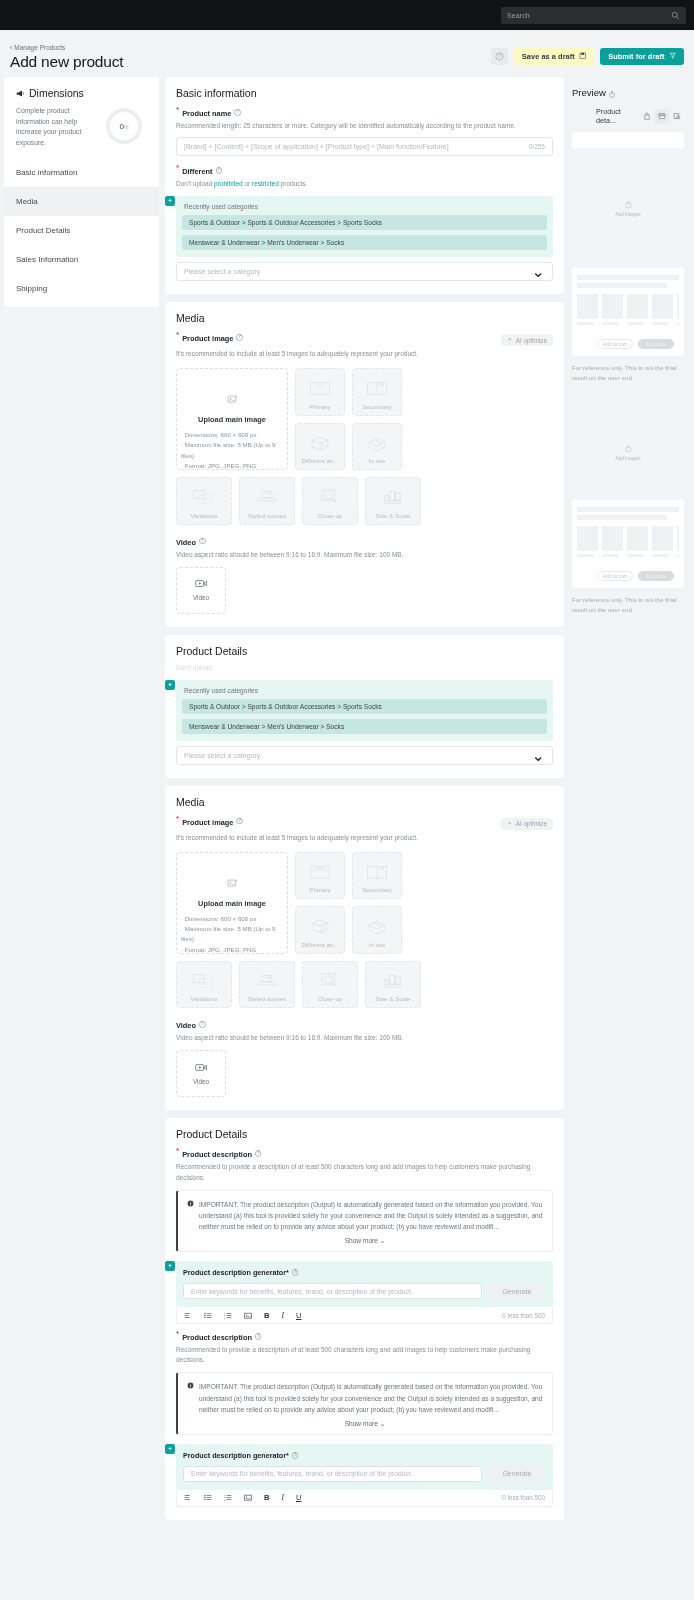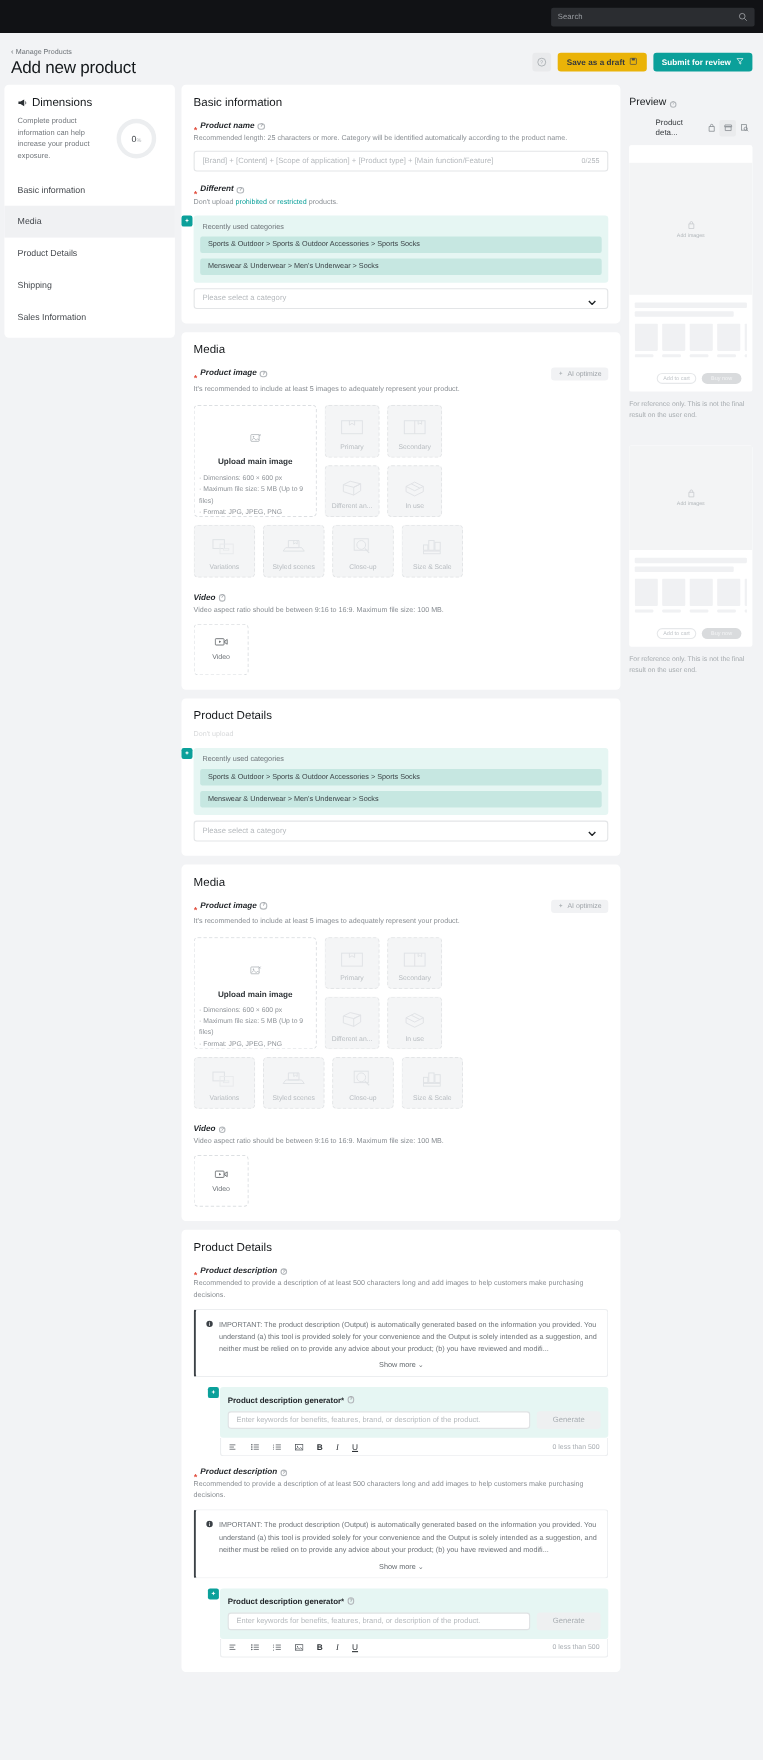"Save as a draft" .btn-draft { background: #eab308 -> #fef9c3 }
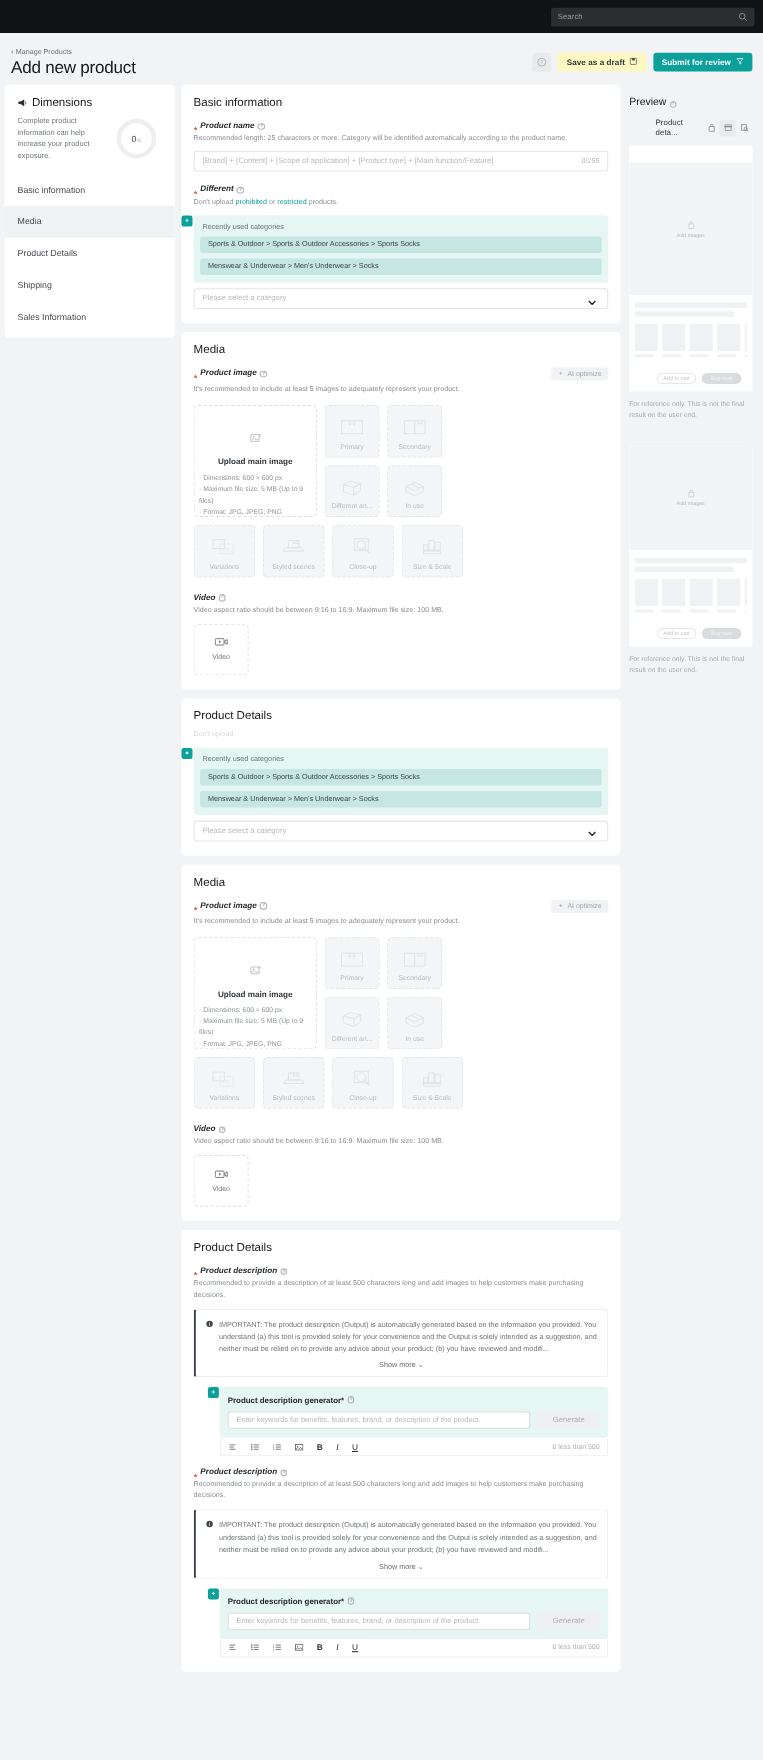"Submit for review" span { text: review -> draft }
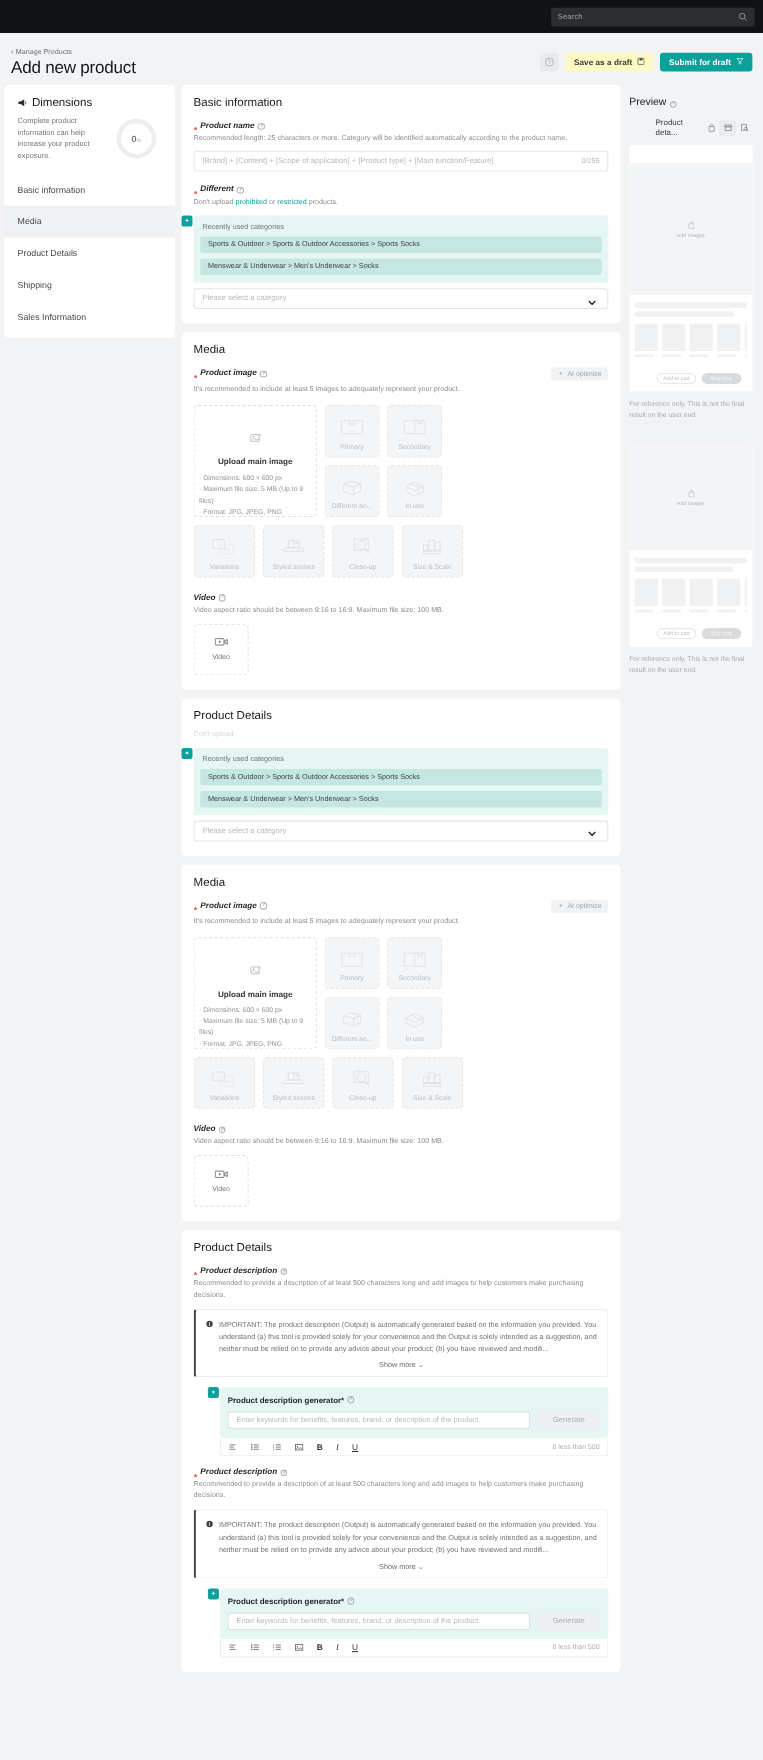"Product name" .field-label { align-items: flex-end -> flex-start; font-style: italic -> none }
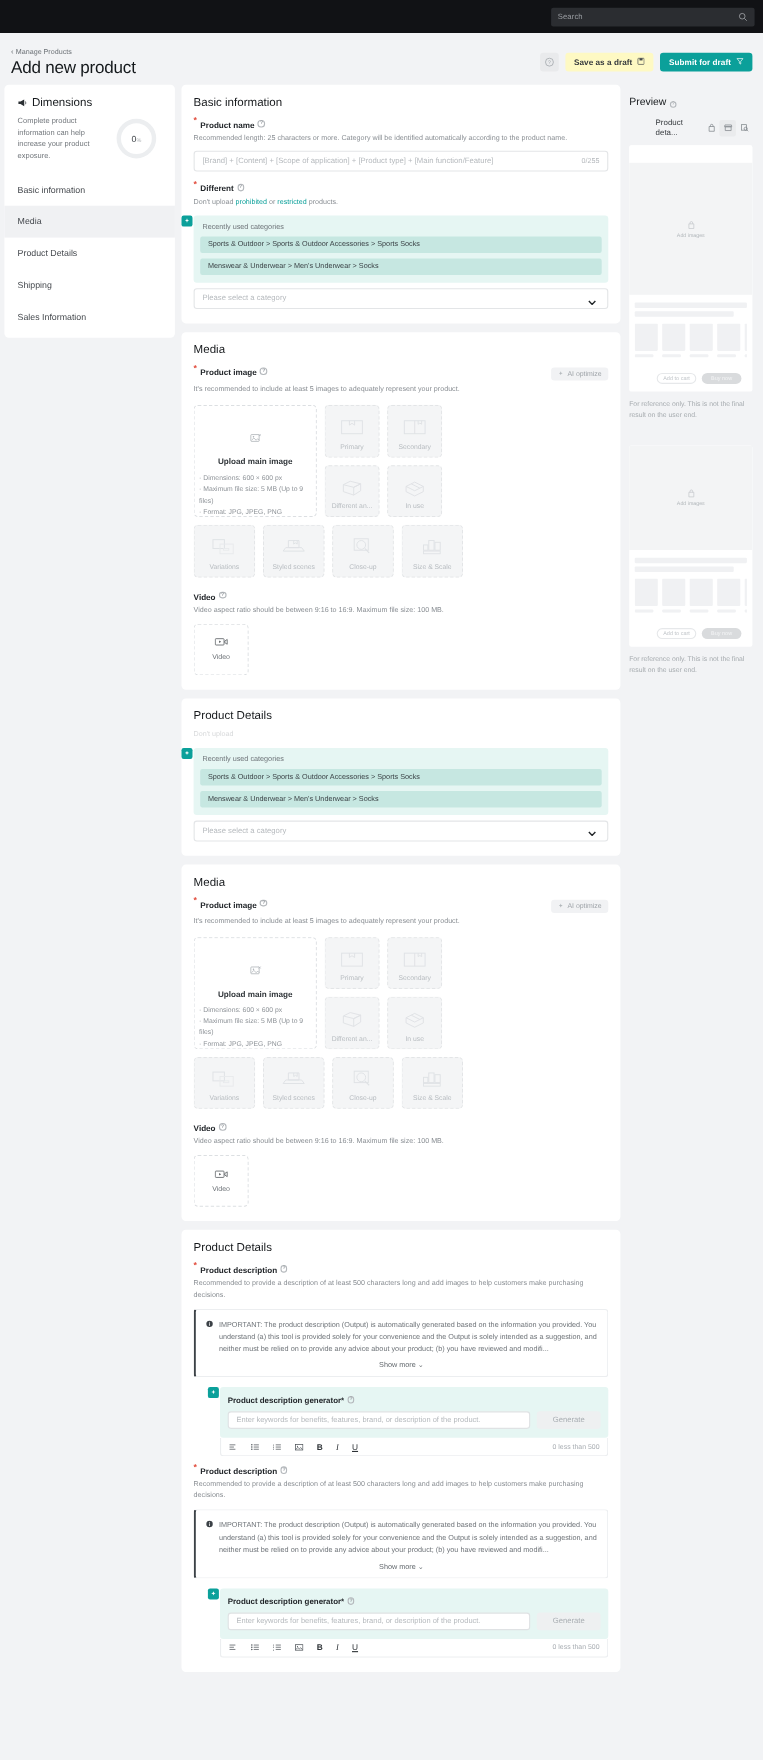"Shipping" div.nav-item { order: before "Sales Information" -> after "Sales Information" }
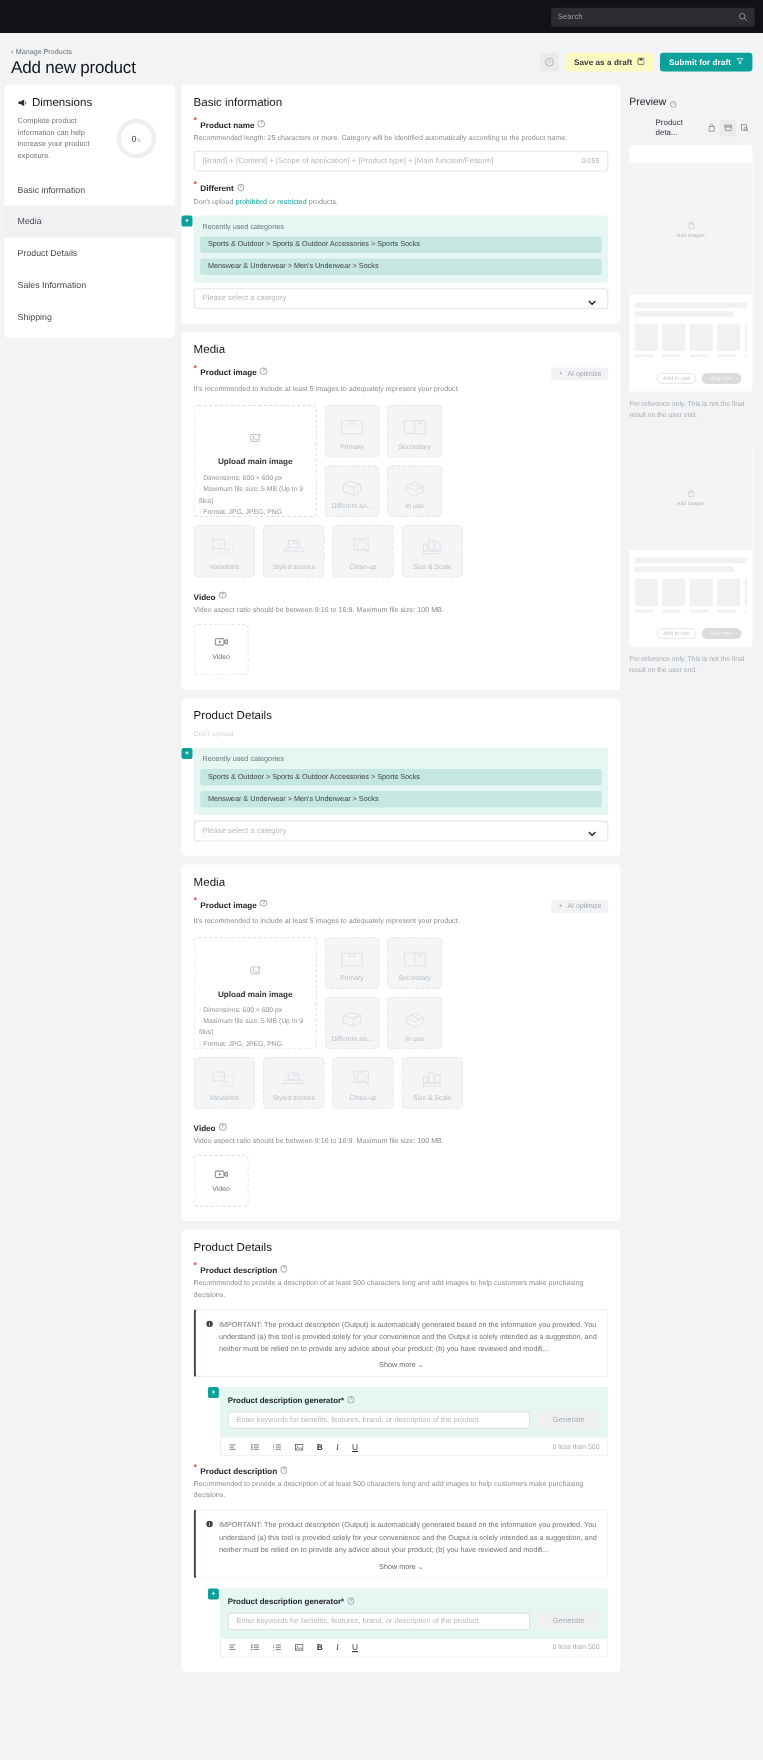"Product description generator*" .gen-wrap { margin-left: 24px -> none }
